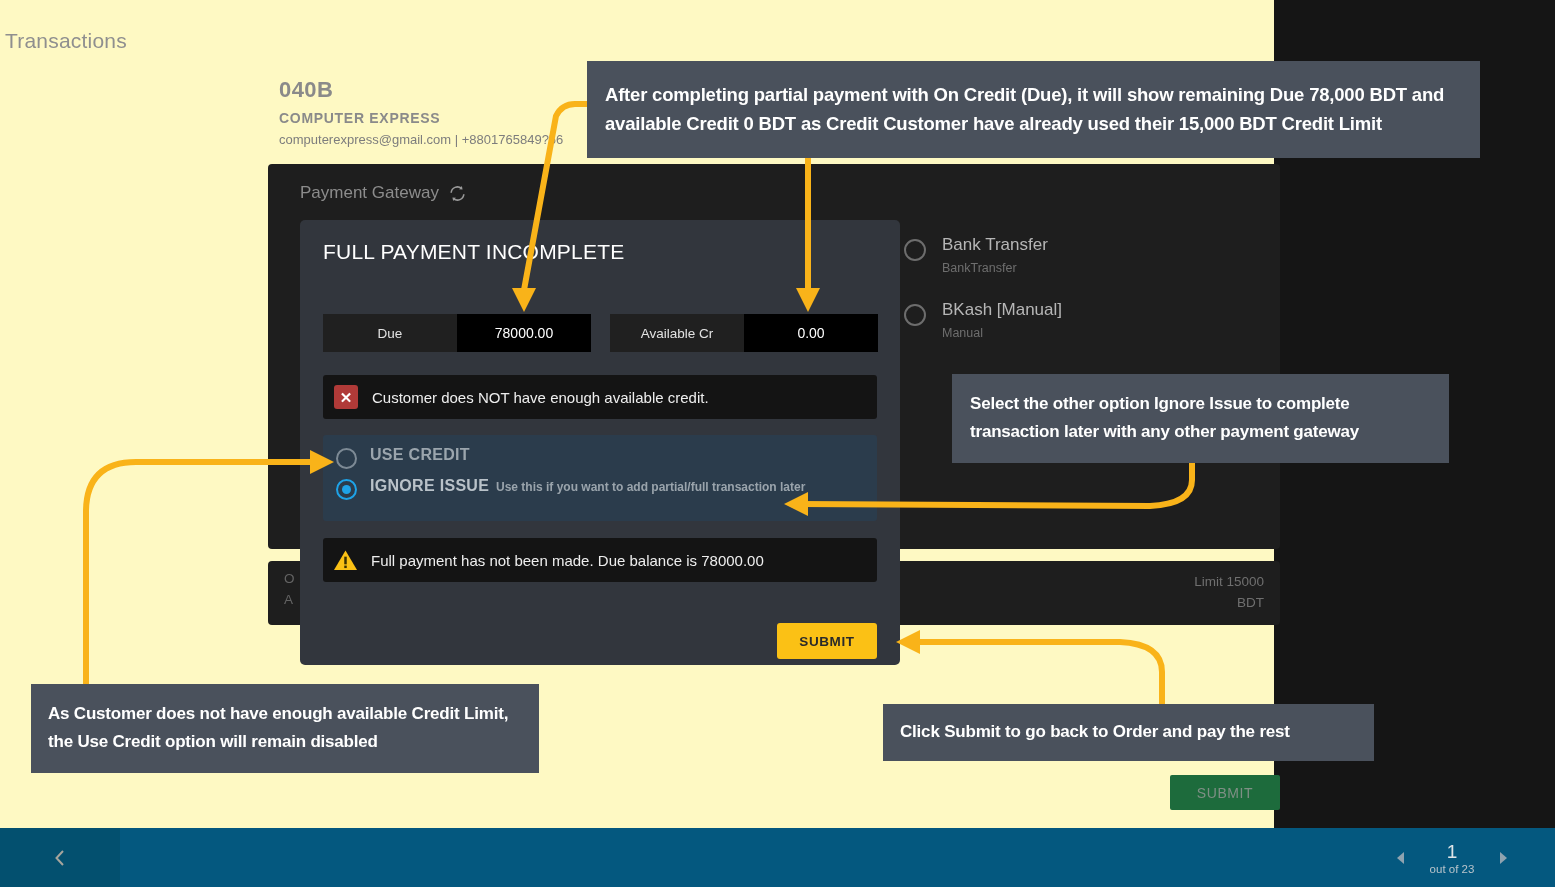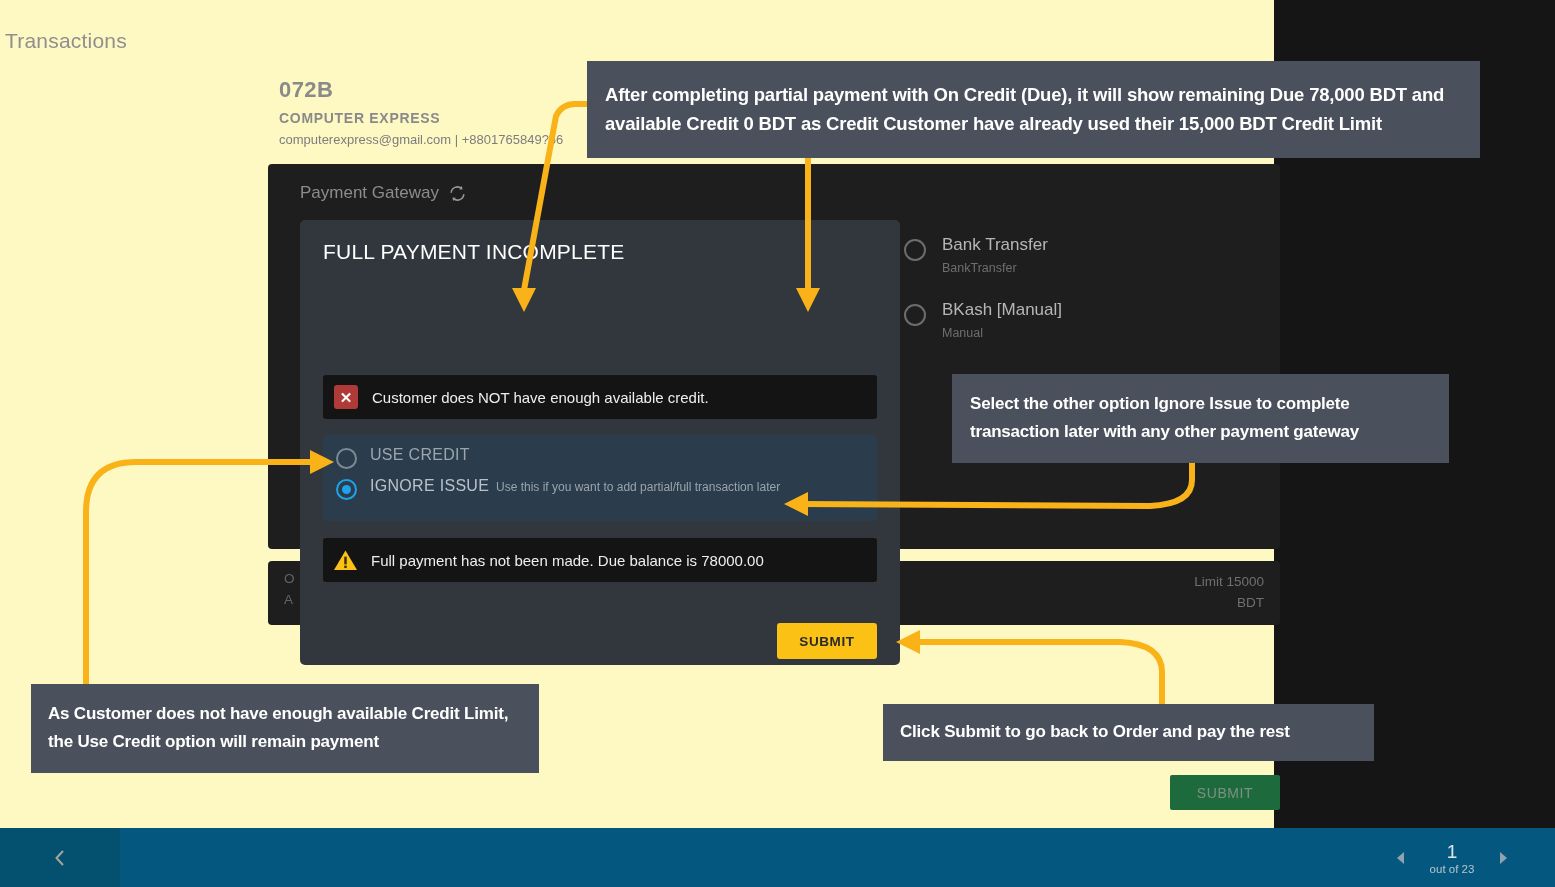"072B" div.cust-code { text: 072B -> 040B }
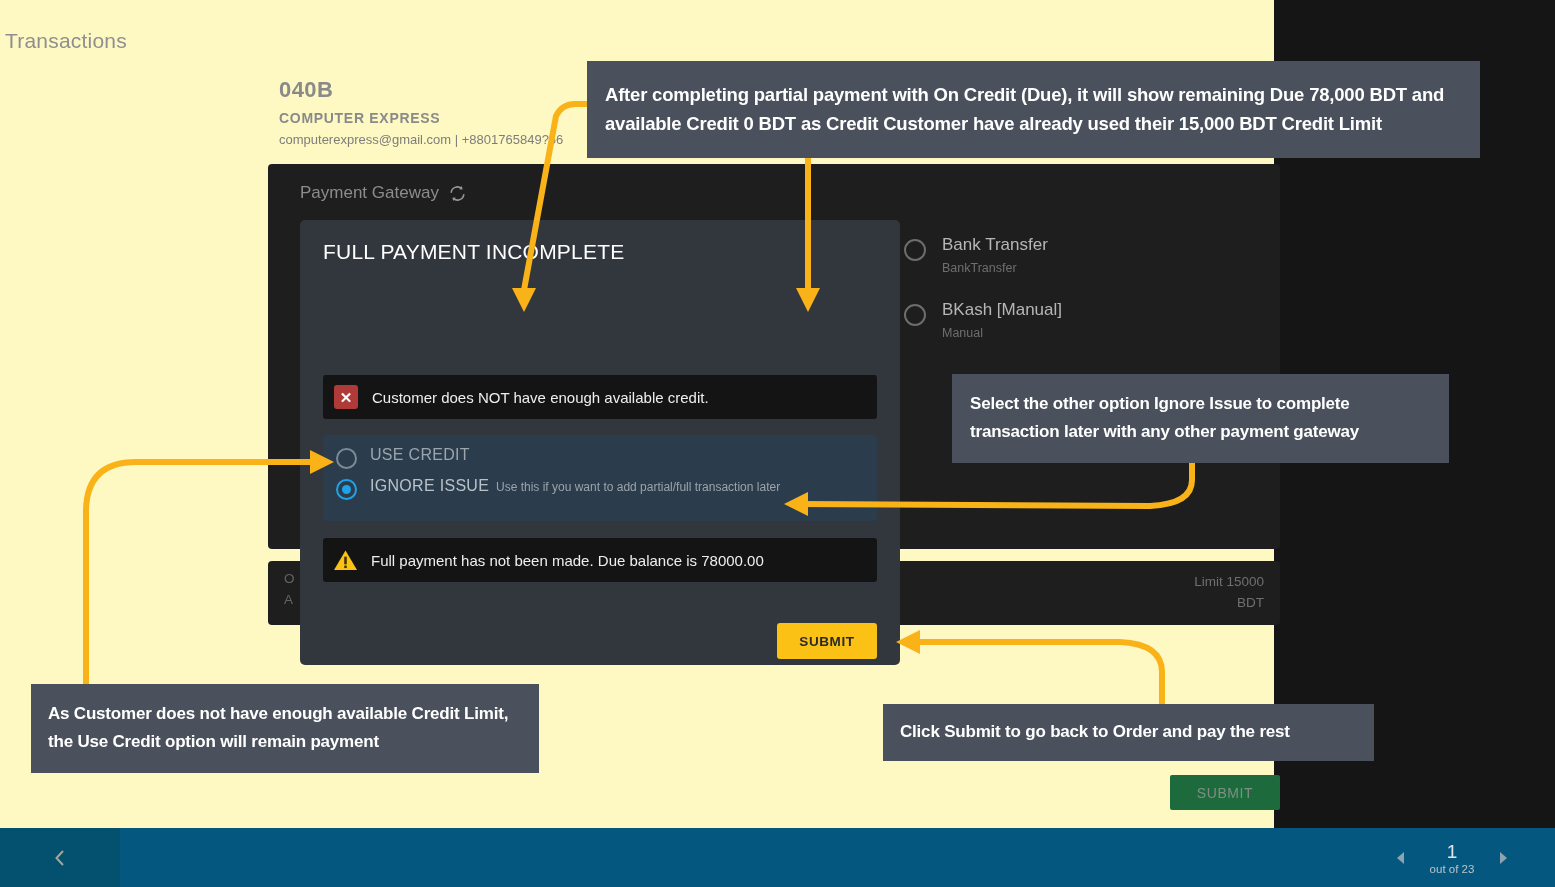"Due" div.amt-row { html: none -> <div> <div> <div>Due</div> <div>78000.00</div> </div> <div> <div>Available Cr</div> <div>0.00</div> </div> </div> }
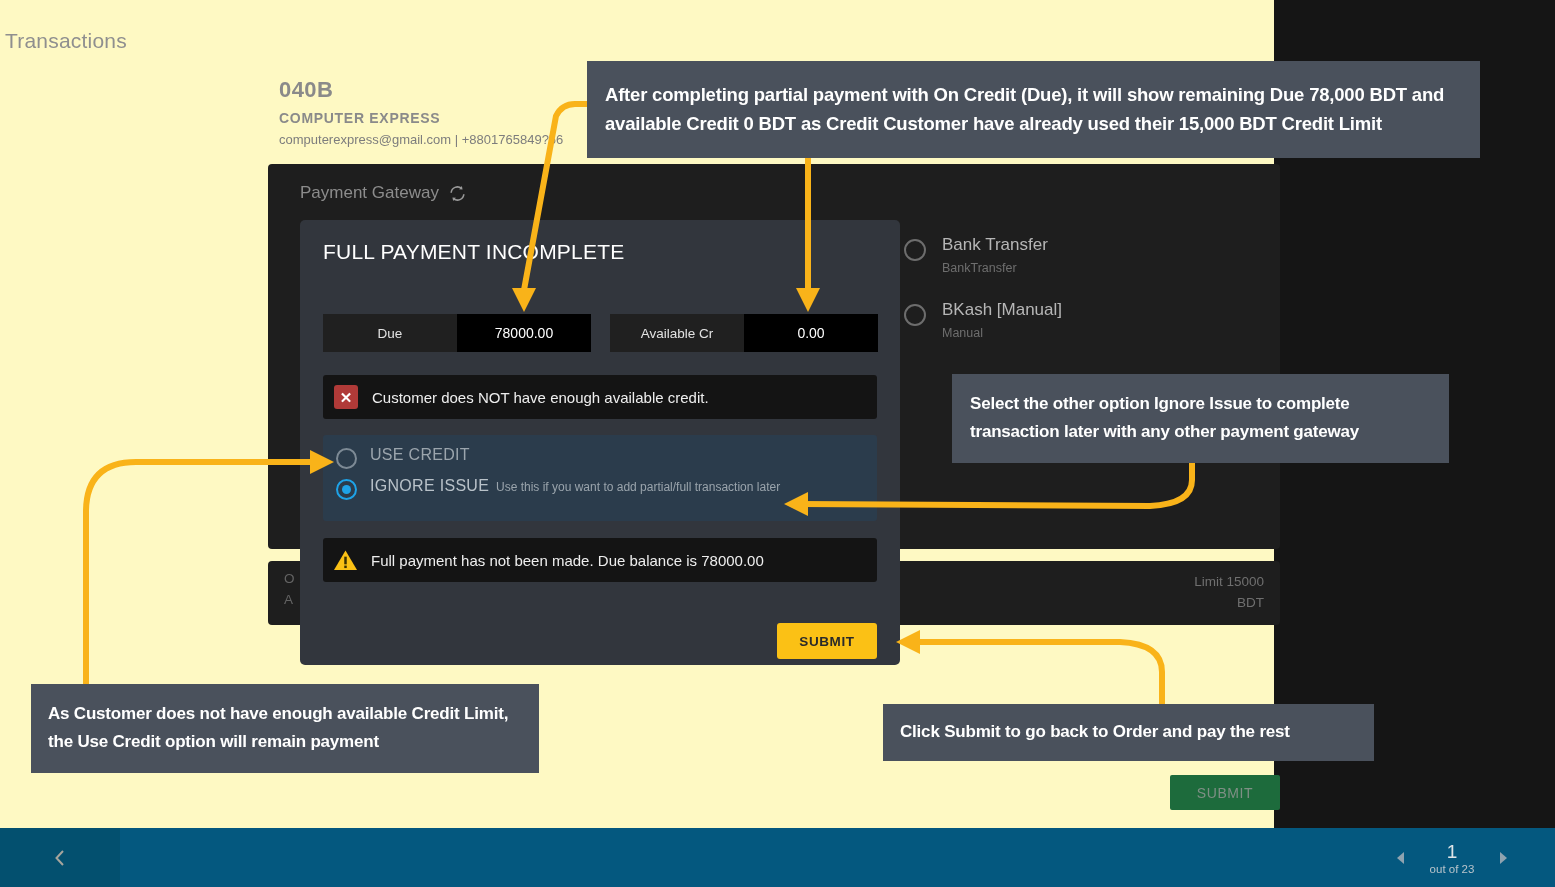"USE CREDIT" .choice-box { font-weight: none -> bold }
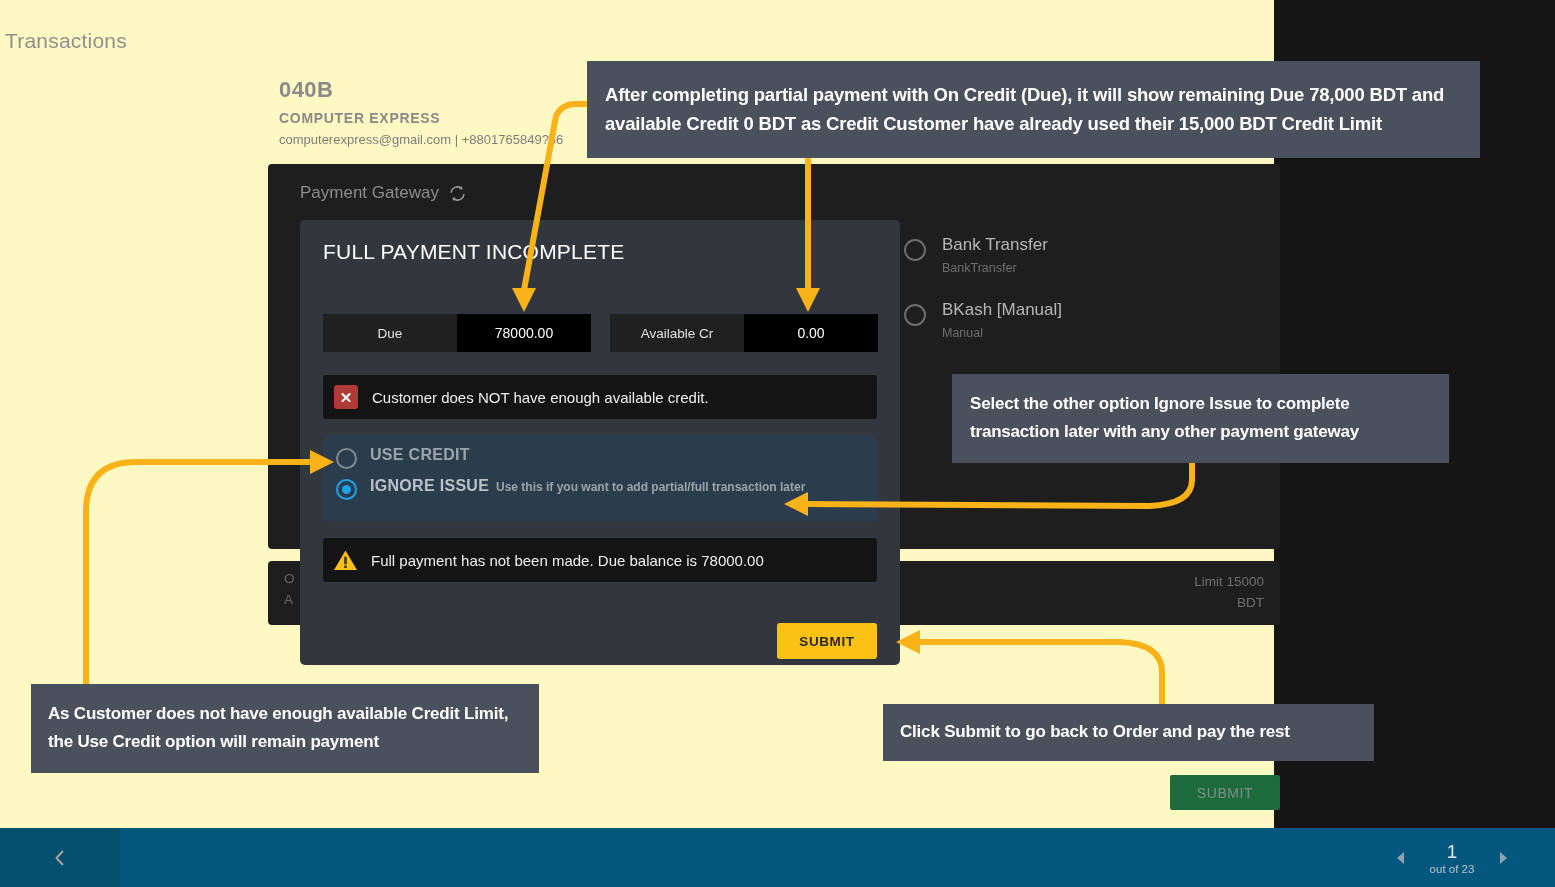"As Customer does not have" div.callout { text: payment -> disabled }
